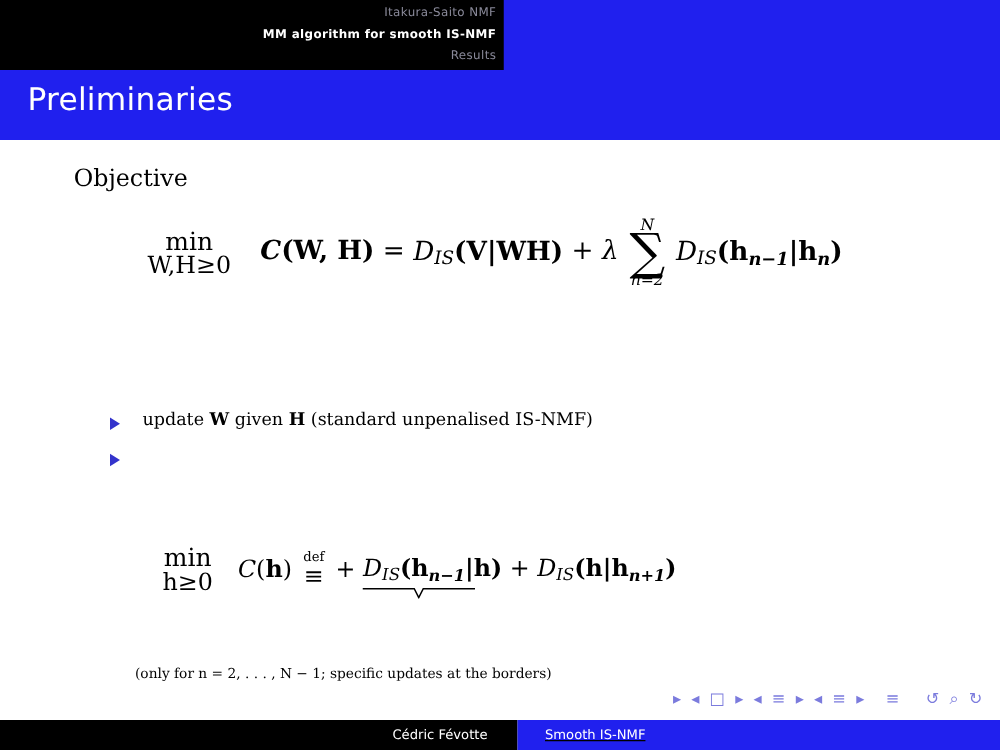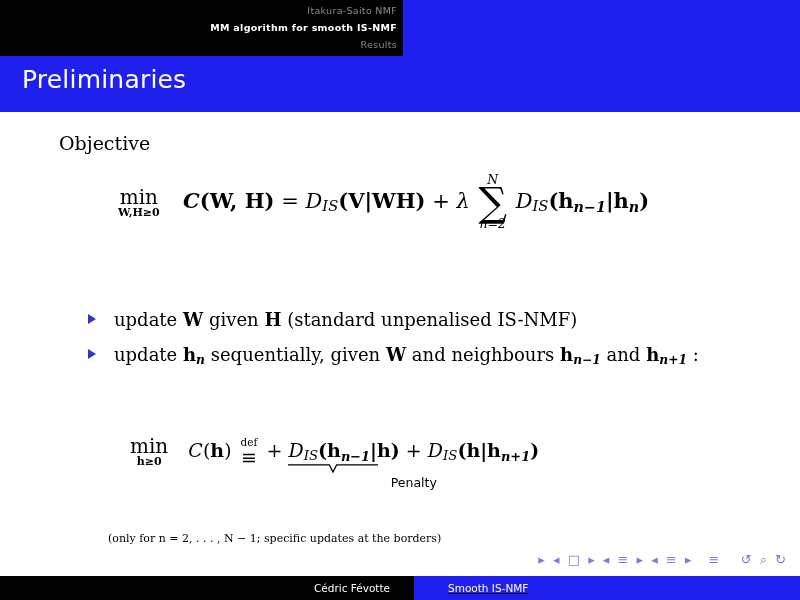"W,H≥0" .minop .mbot { font-size: 11px -> 19px; font-weight: bold -> normal }
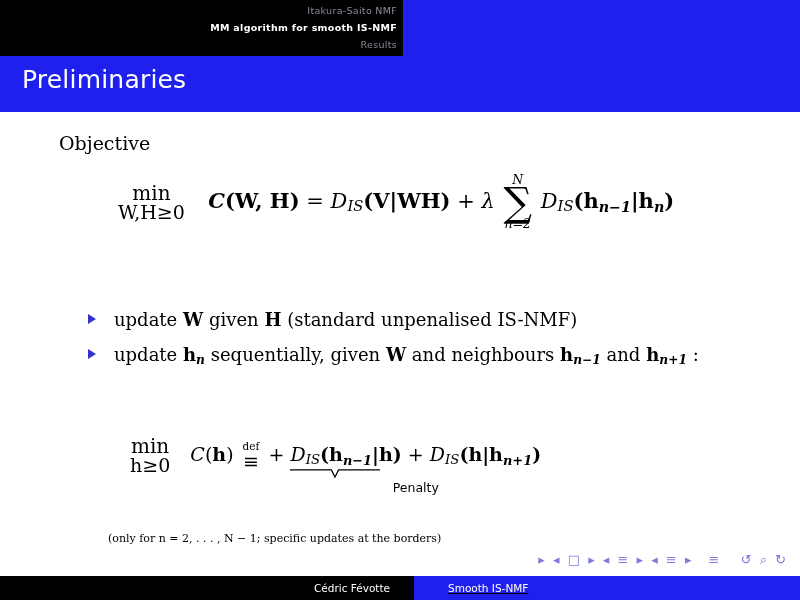"update W given H (standard" .bullets { font-size: 18px -> 14px; top: 195px -> 215px }
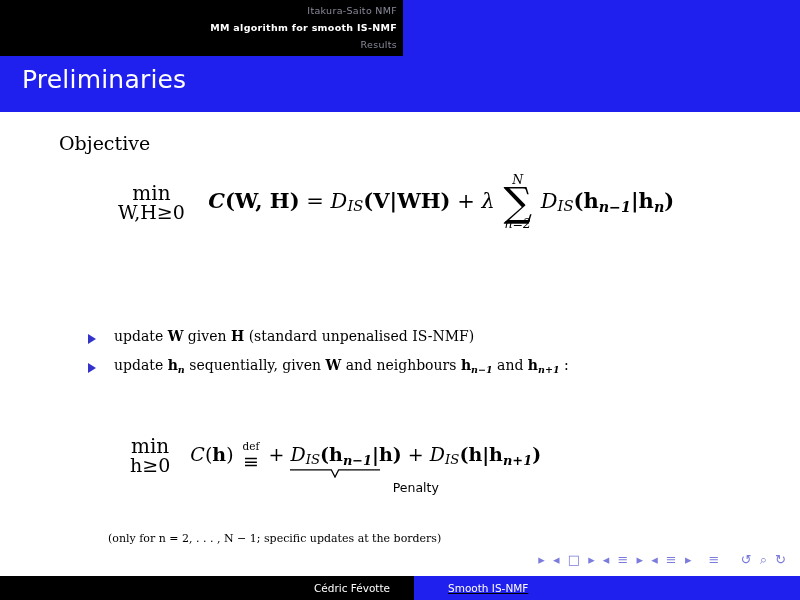"update hn sequentially, given W" span { html: <span><span>update</span> <span>h</span><span>n</span> <span>sequentially, given</span> <span>W</span> <span>and neighbours</span> <span>h</span><span>n−1</span> <span>and</span> <span>h</span><span>n+1</span> <span>:</span></span> -> none }
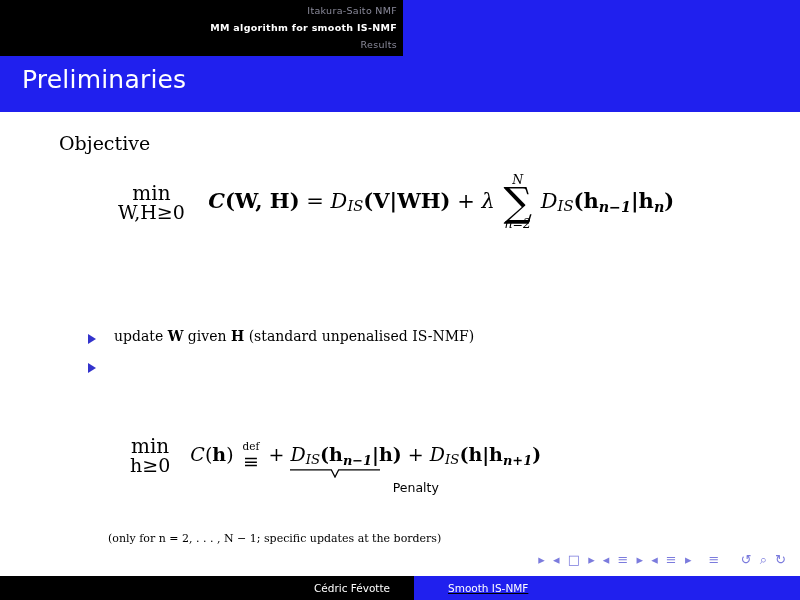"Penalty" span.blabel { html: <span>Penalty</span> -> none }
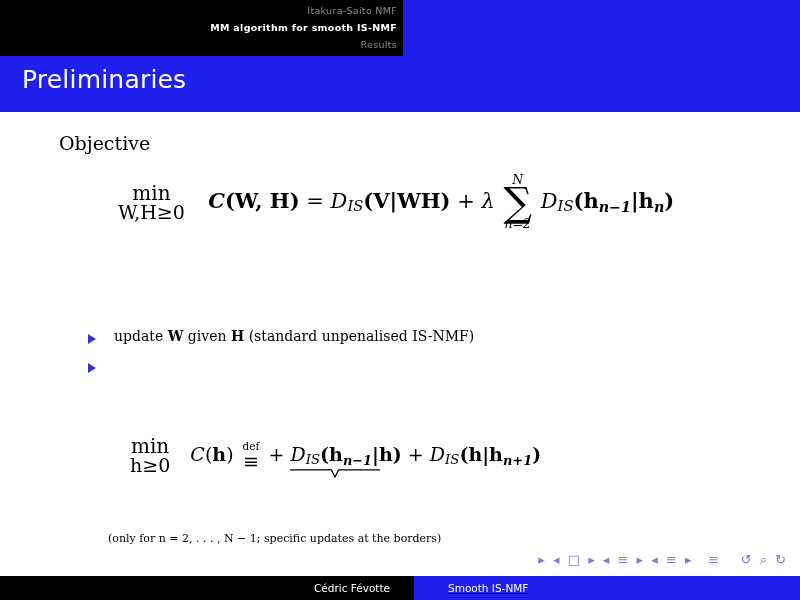"Smooth IS-NMF" .foot-title { padding-left: 34px -> 22px }
